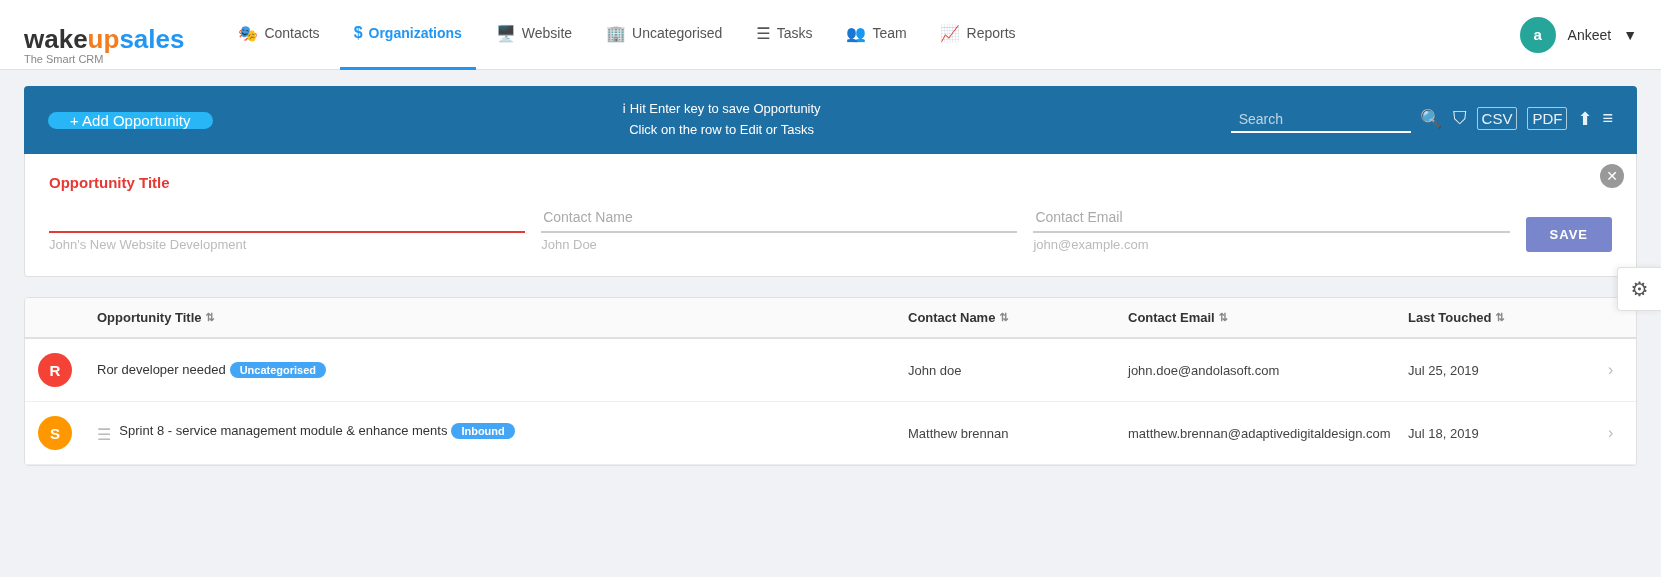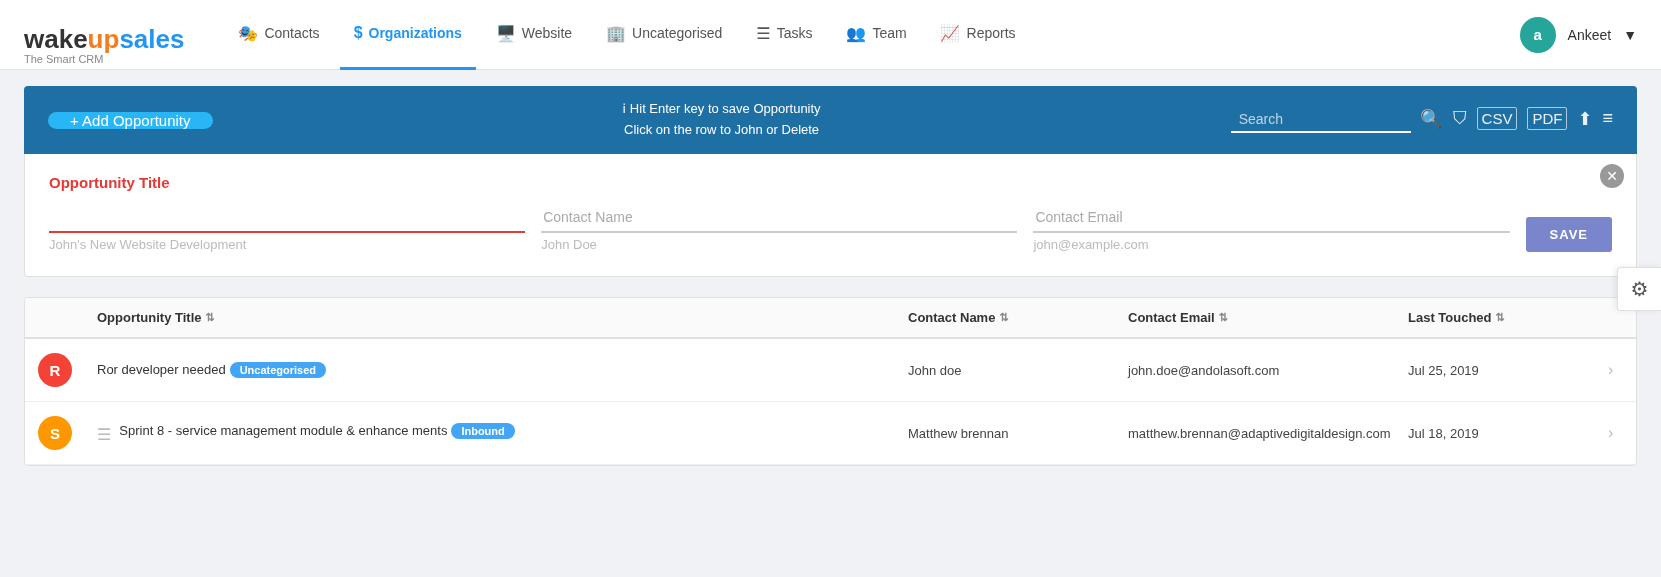"Click on the row to" div { text: John or Delete -> Edit or Tasks }
